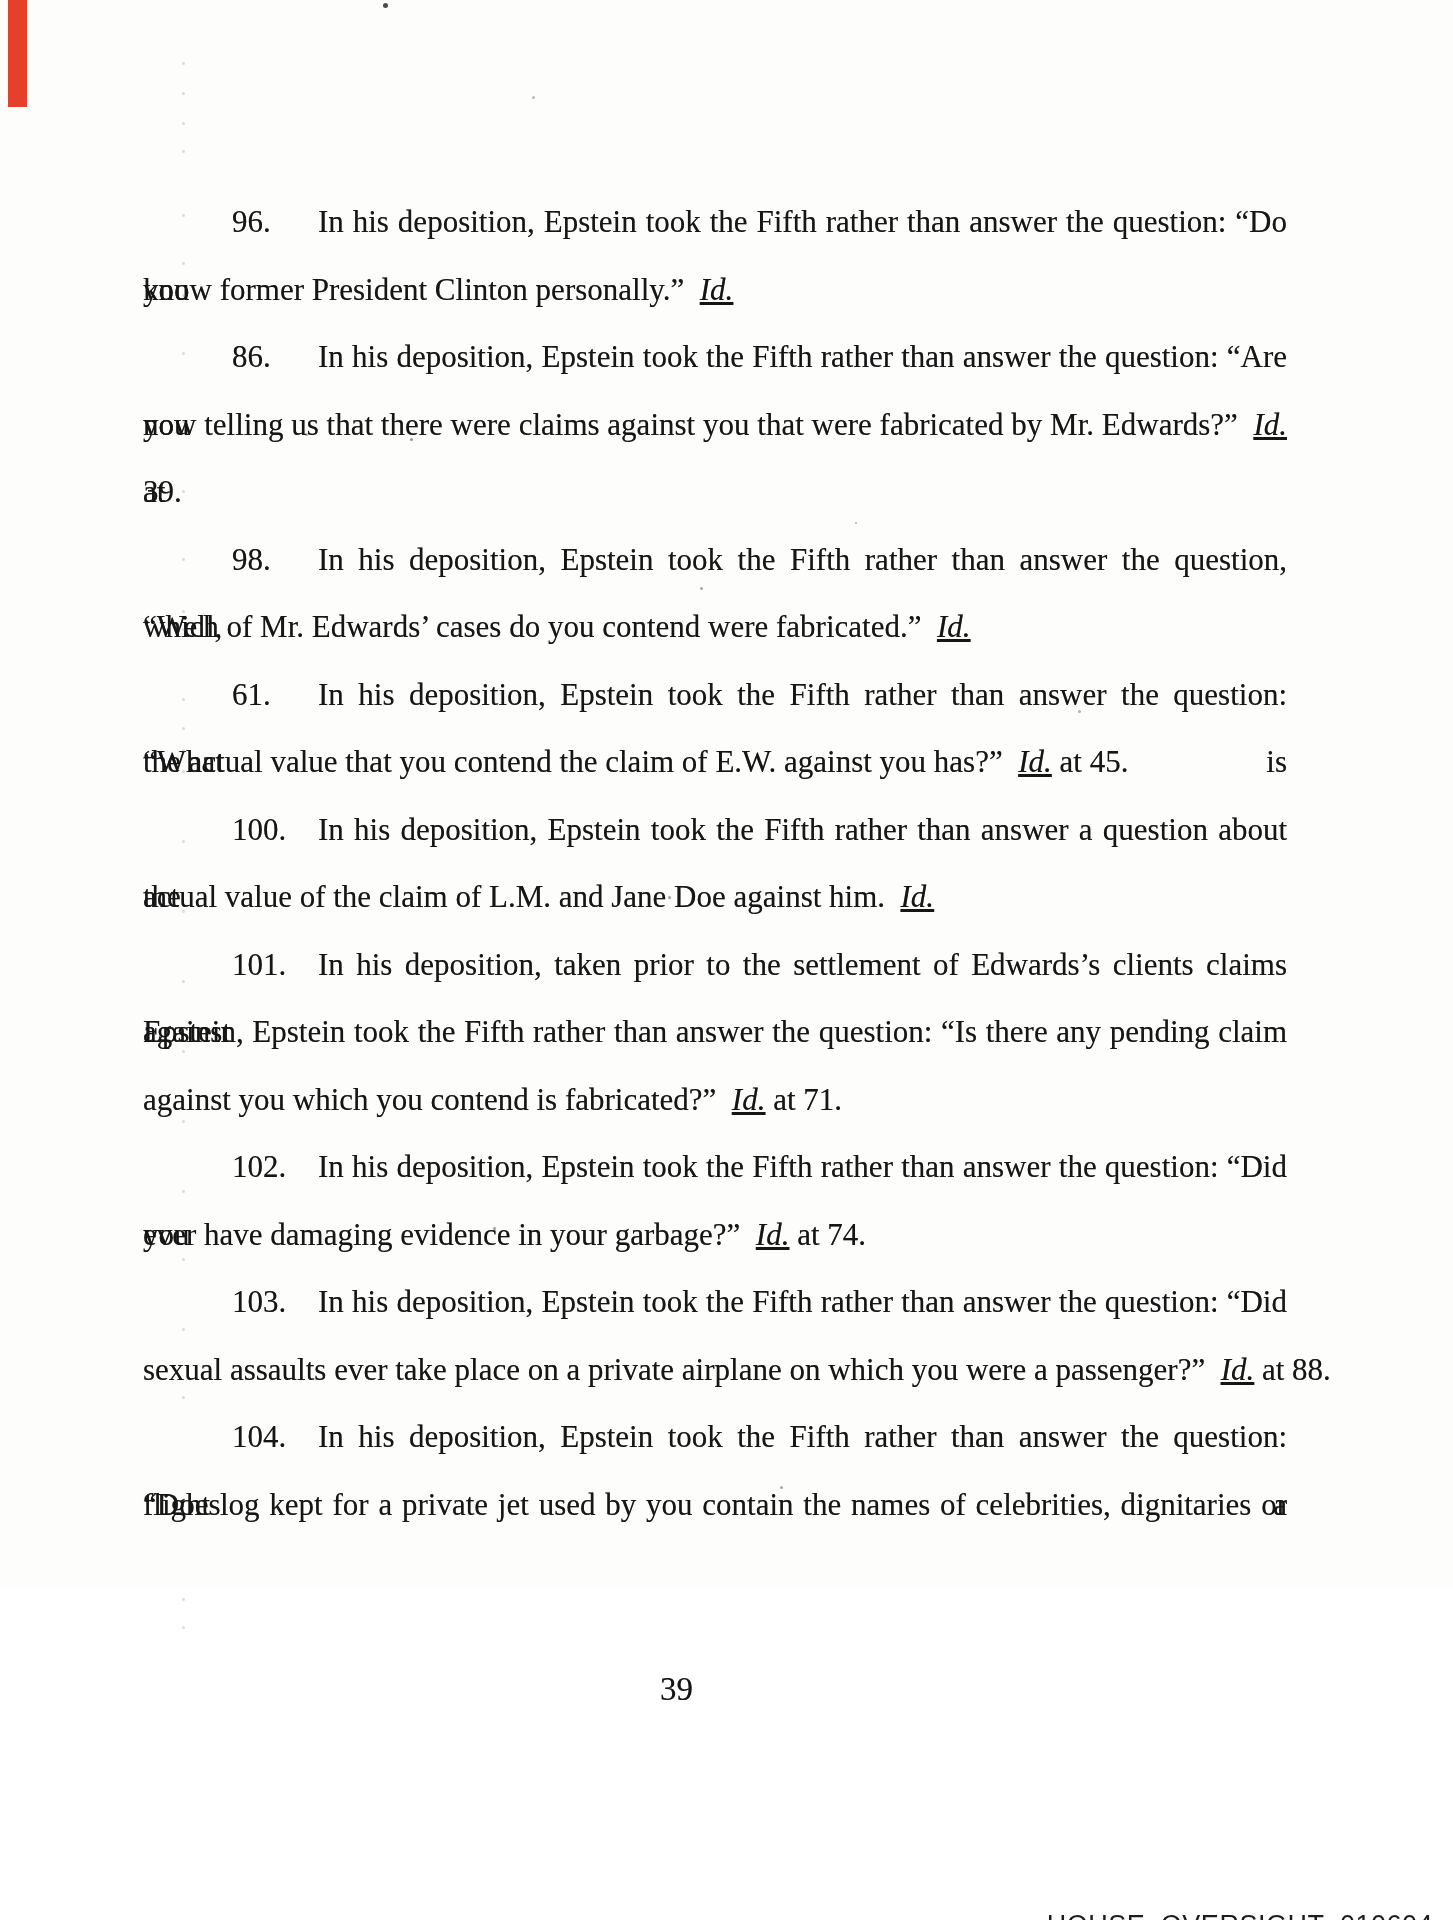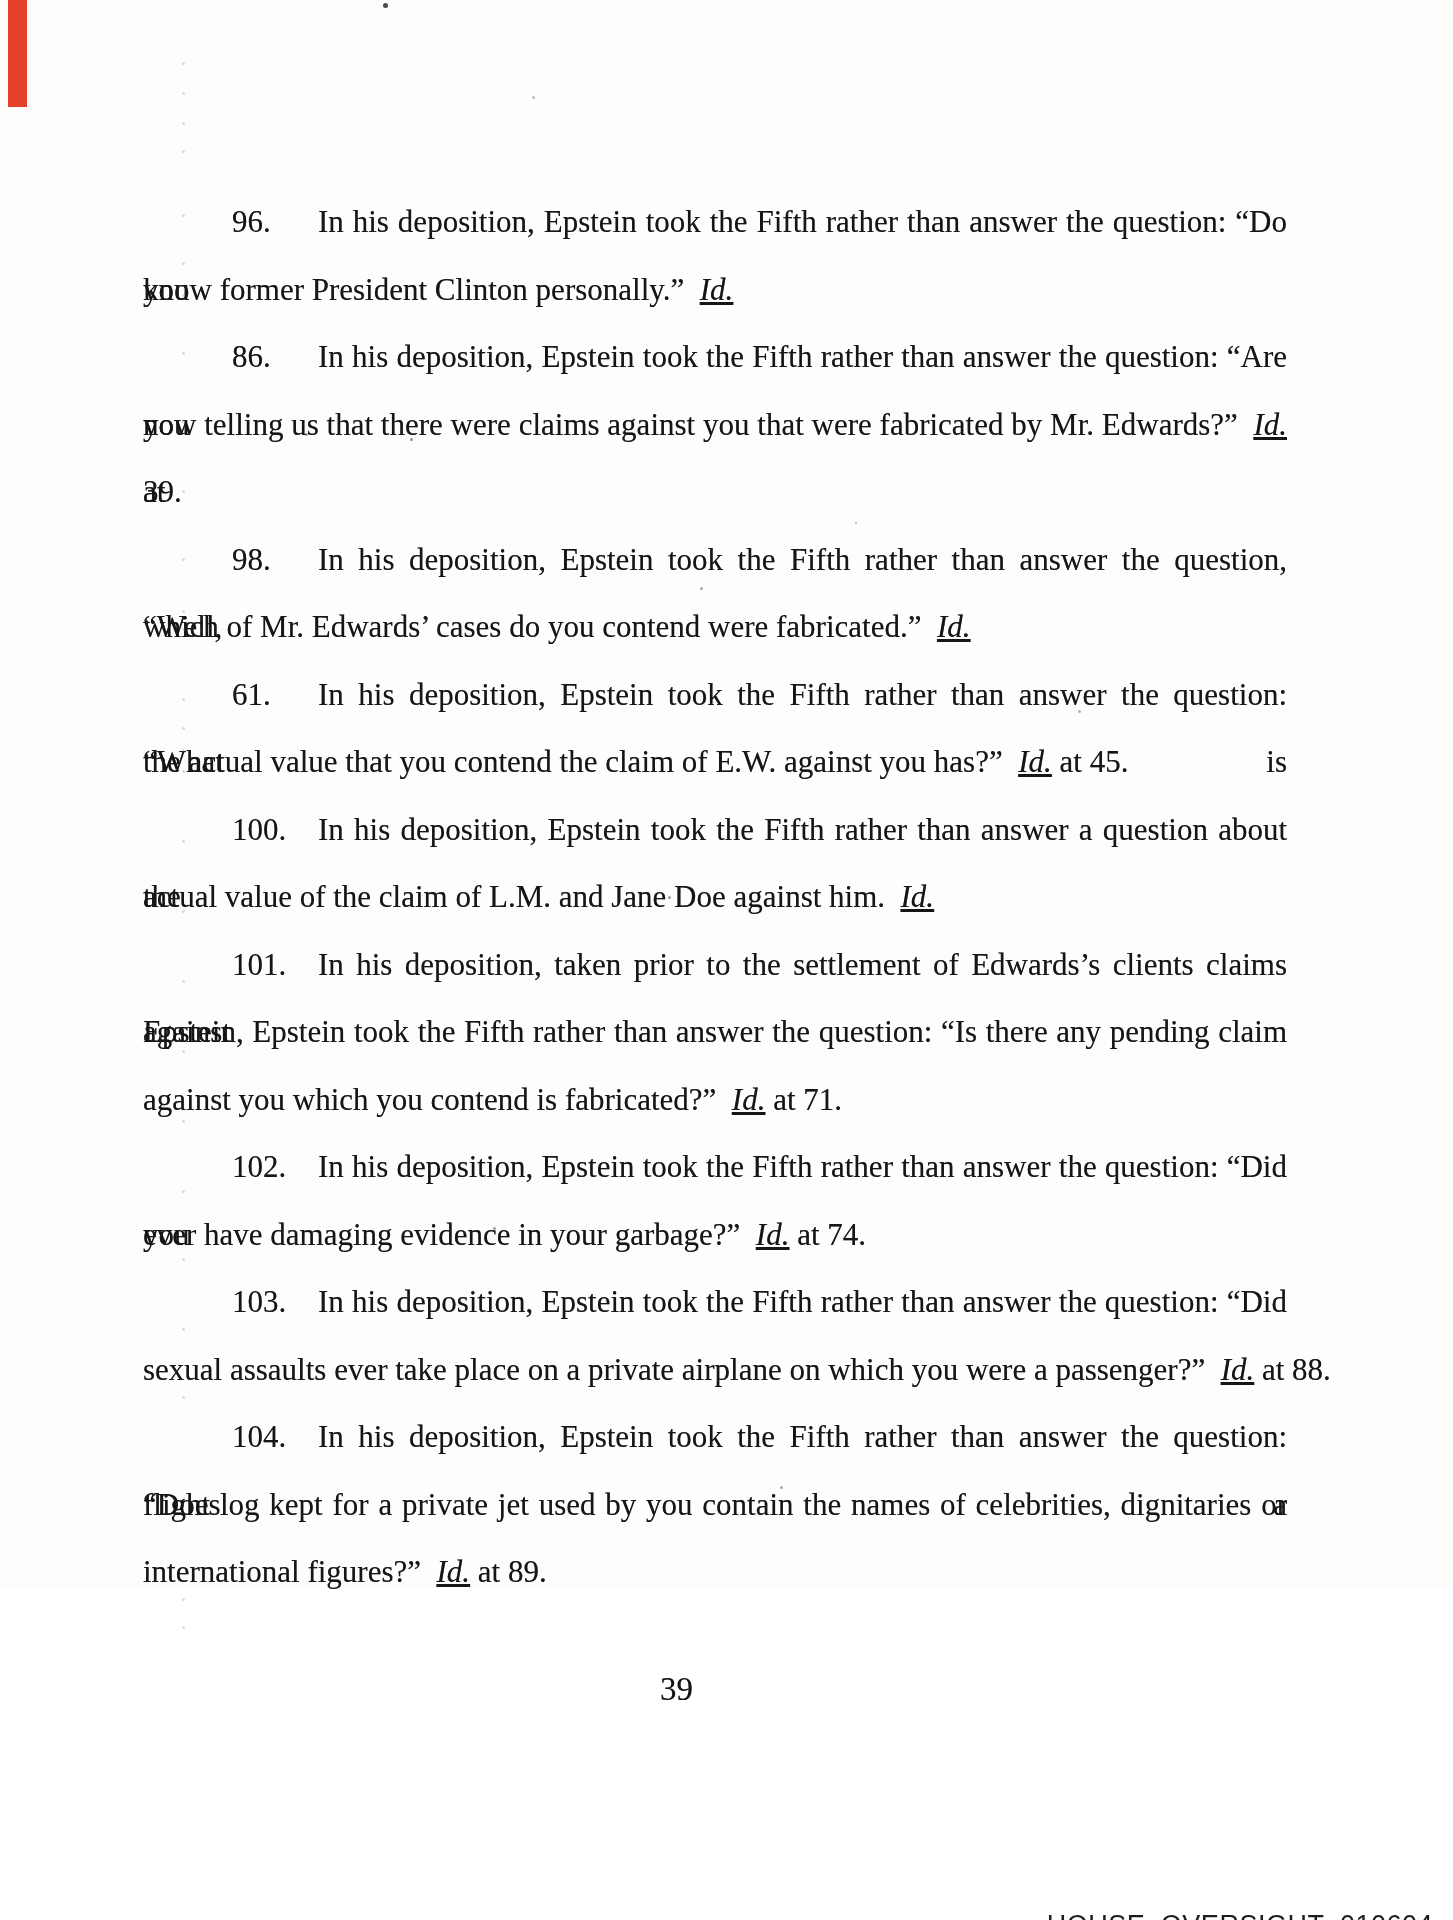"international figures?” Id. at 89." div.line { html: <div><span>international figures?”&nbsp; </span><i>Id.</i><span> at 89.</span></div> -> none }
